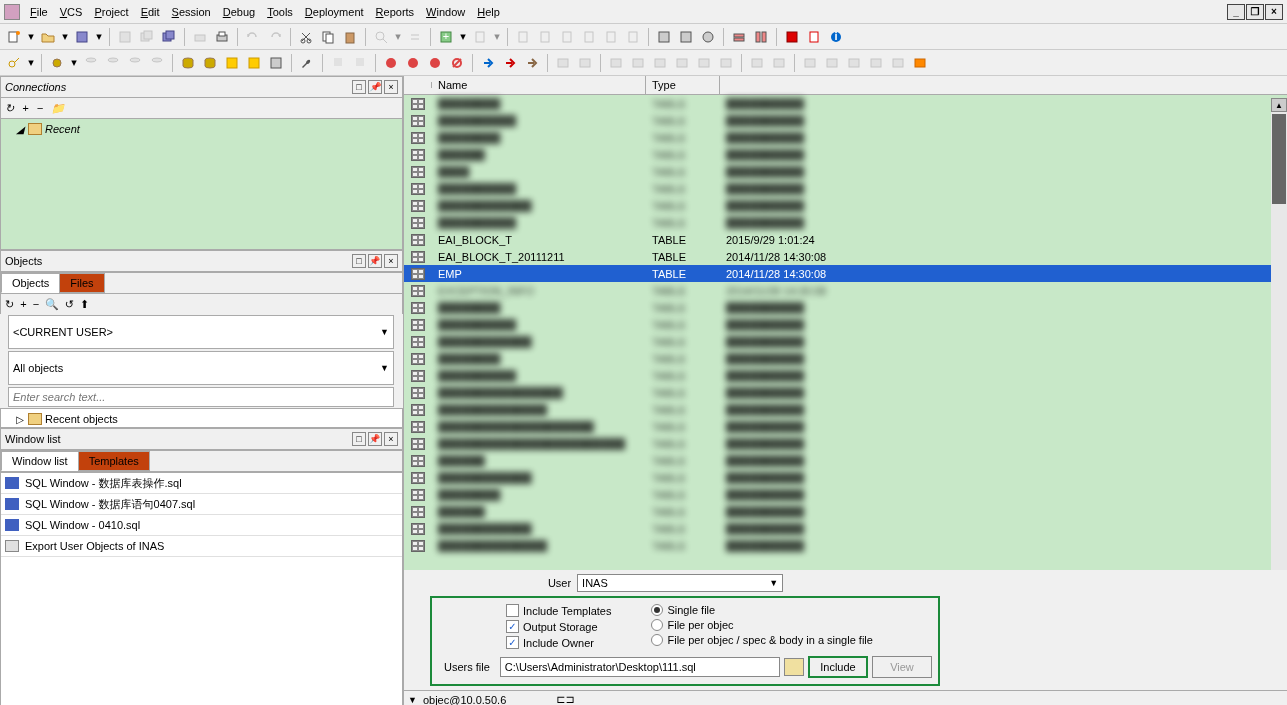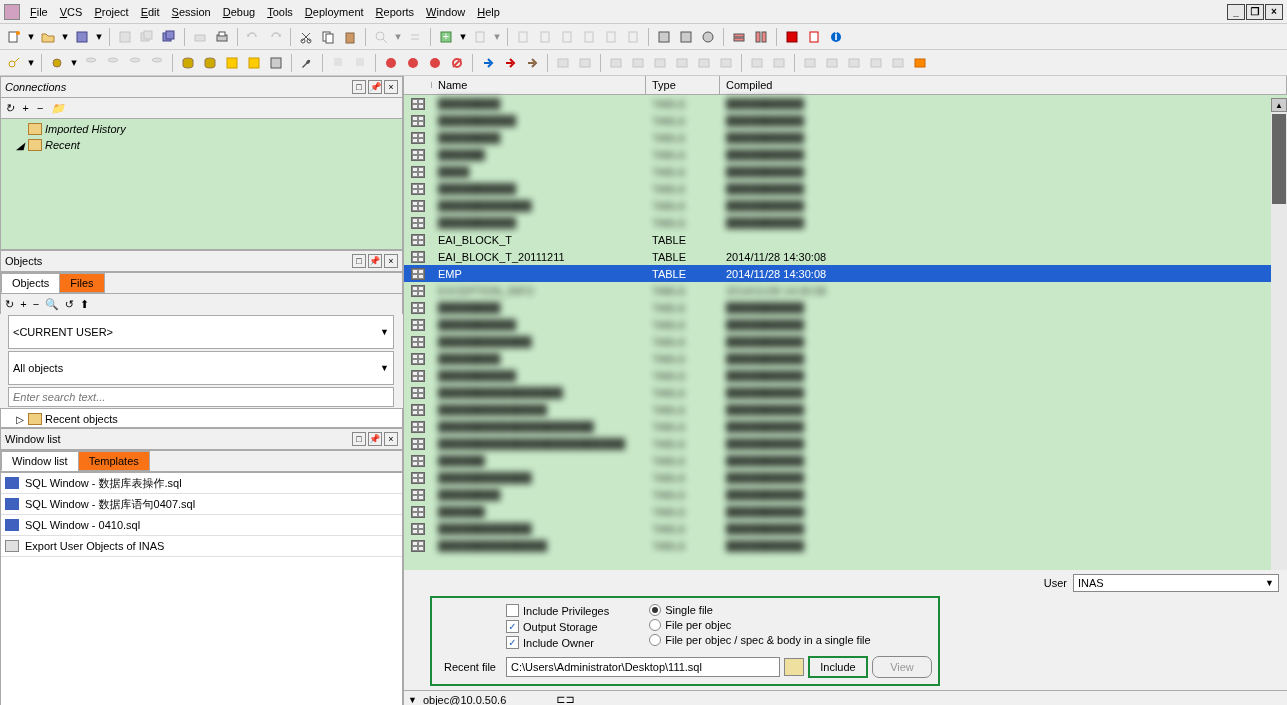"Compiled" div.th { html: <div>Compiled</div> -> none }
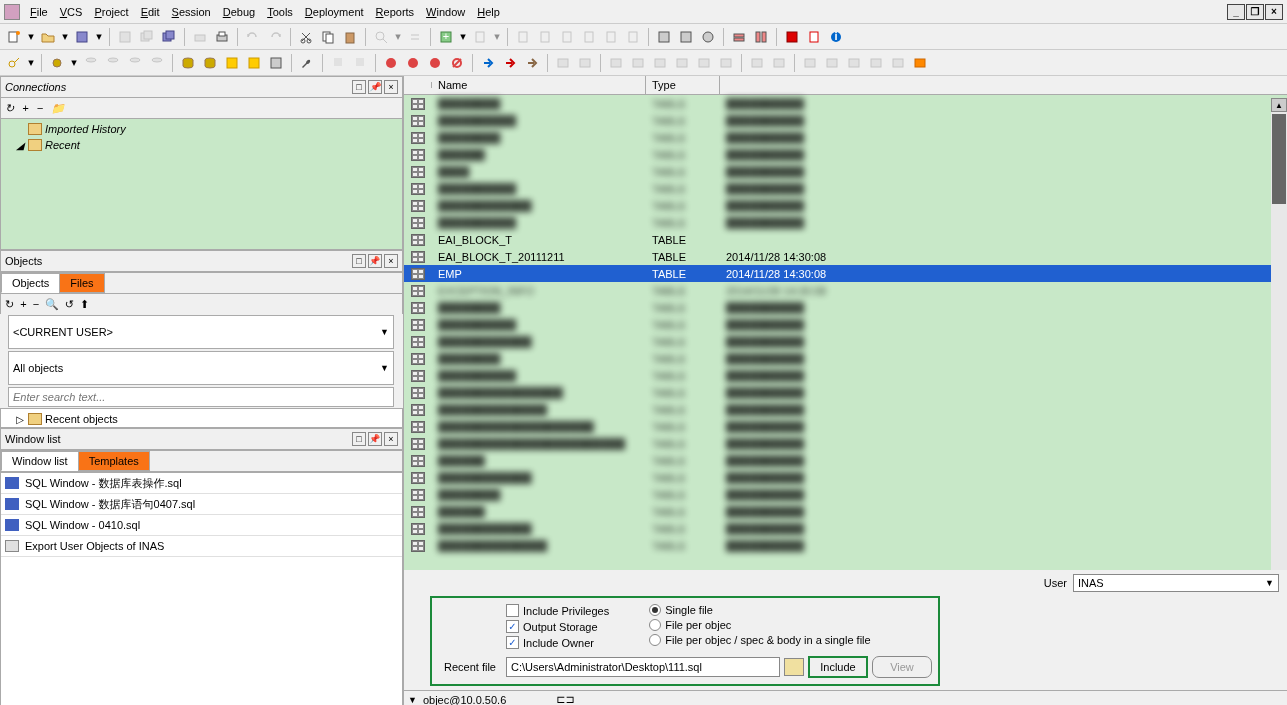"Imported History" div.tree-item { html: <div> <span></span> <div></div> <span>Imported History</span> </div> -> none }
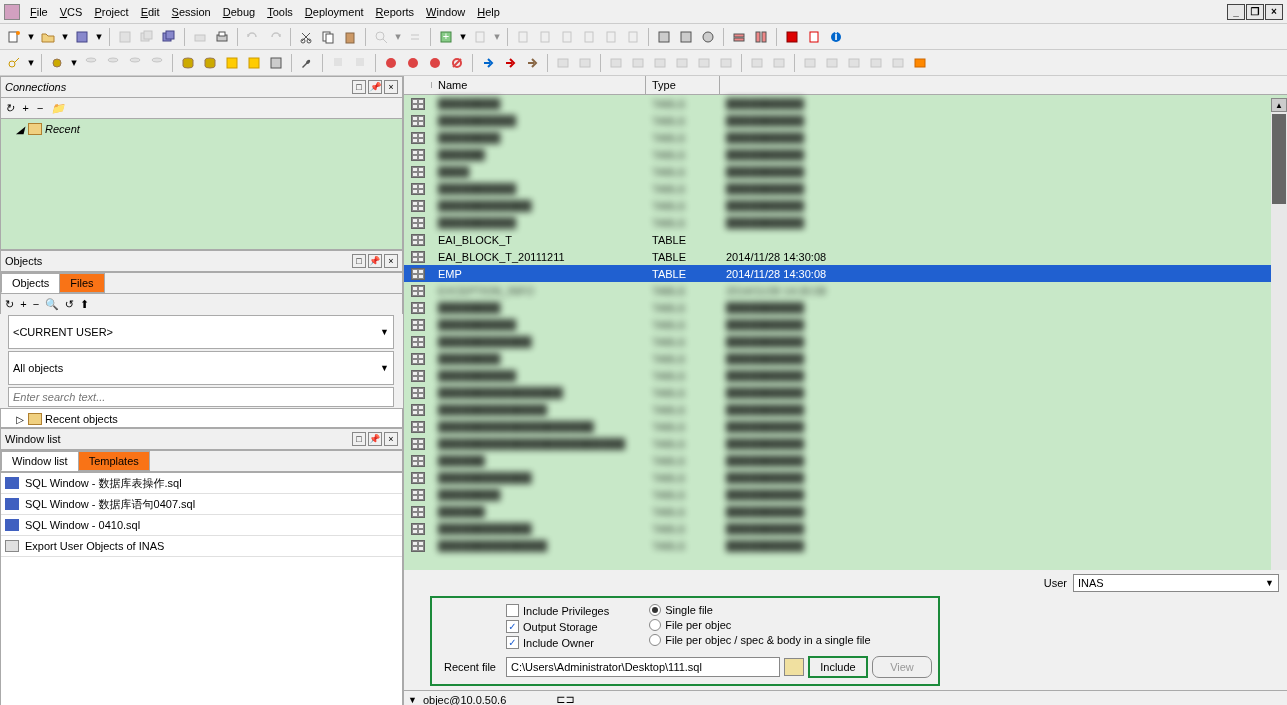"2015/9/29 1:01:24" div.td { html: none -> <div>2015/9/29 1:01:24</div> }
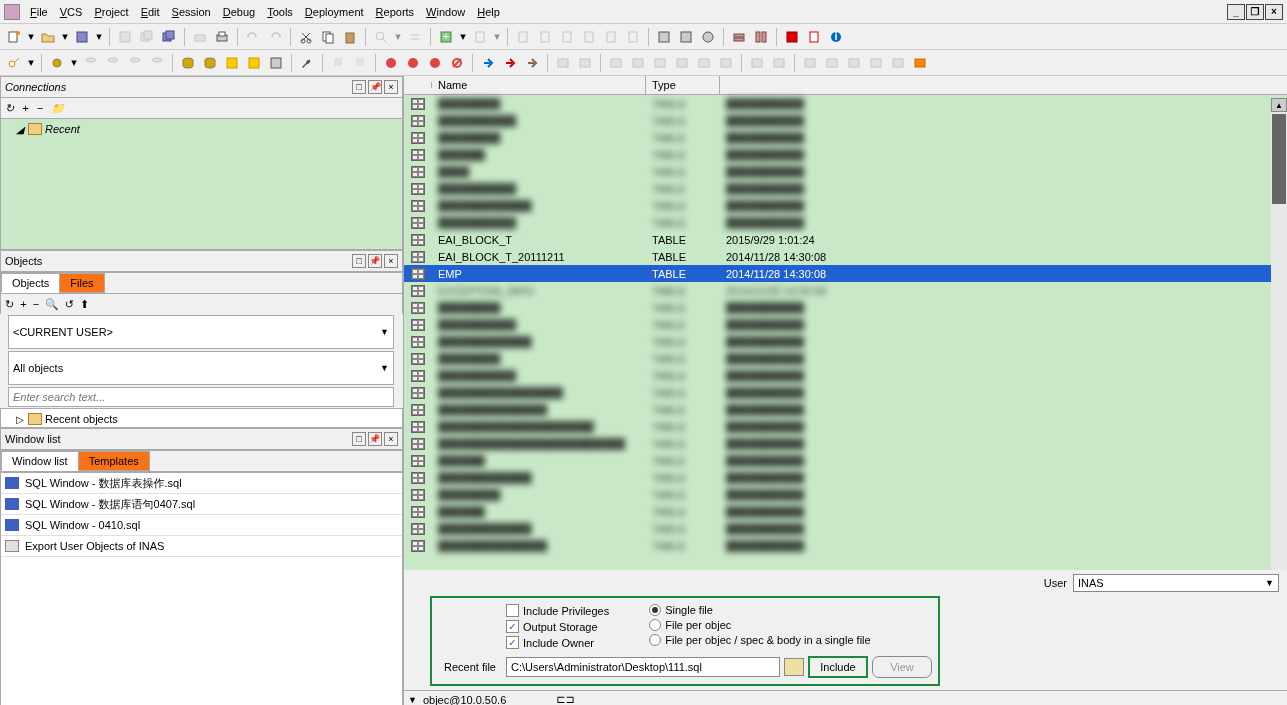"Files" .tab { background: #f97316 -> #c2410c }
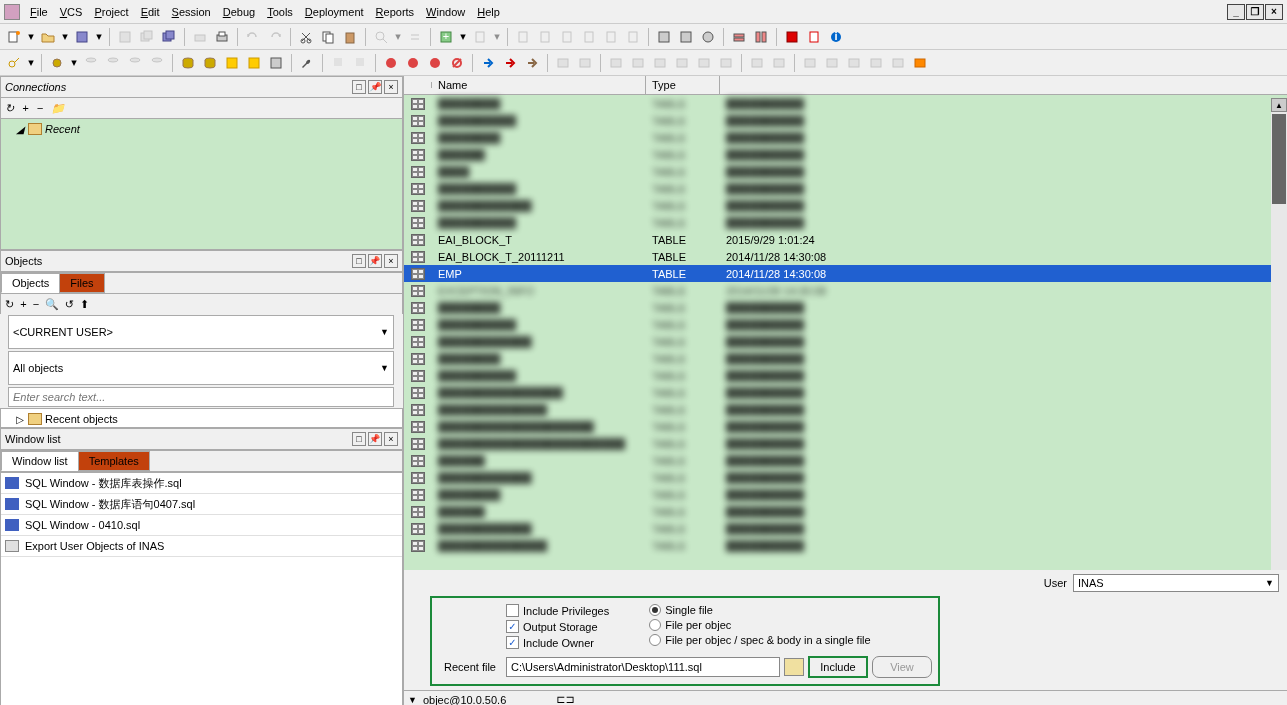"User" div.form-row { justify-content: flex-end -> center }
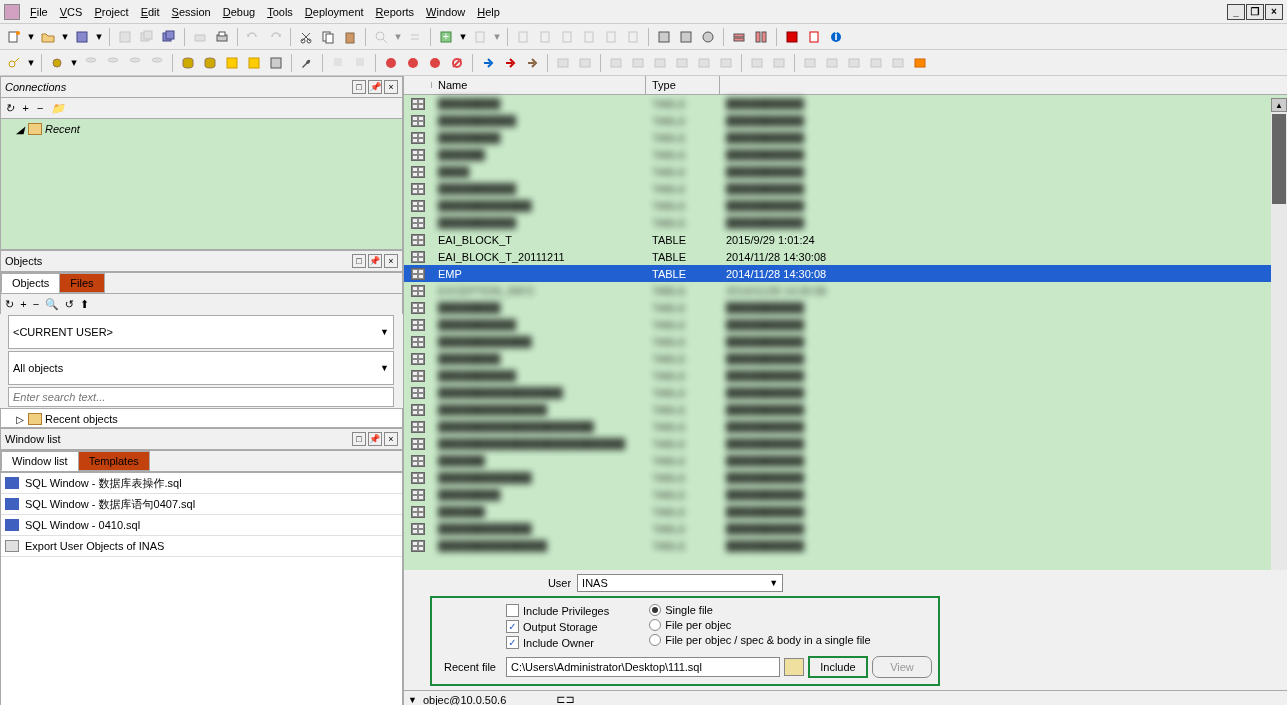"Include Privileges" span { text: Privileges -> Templates }
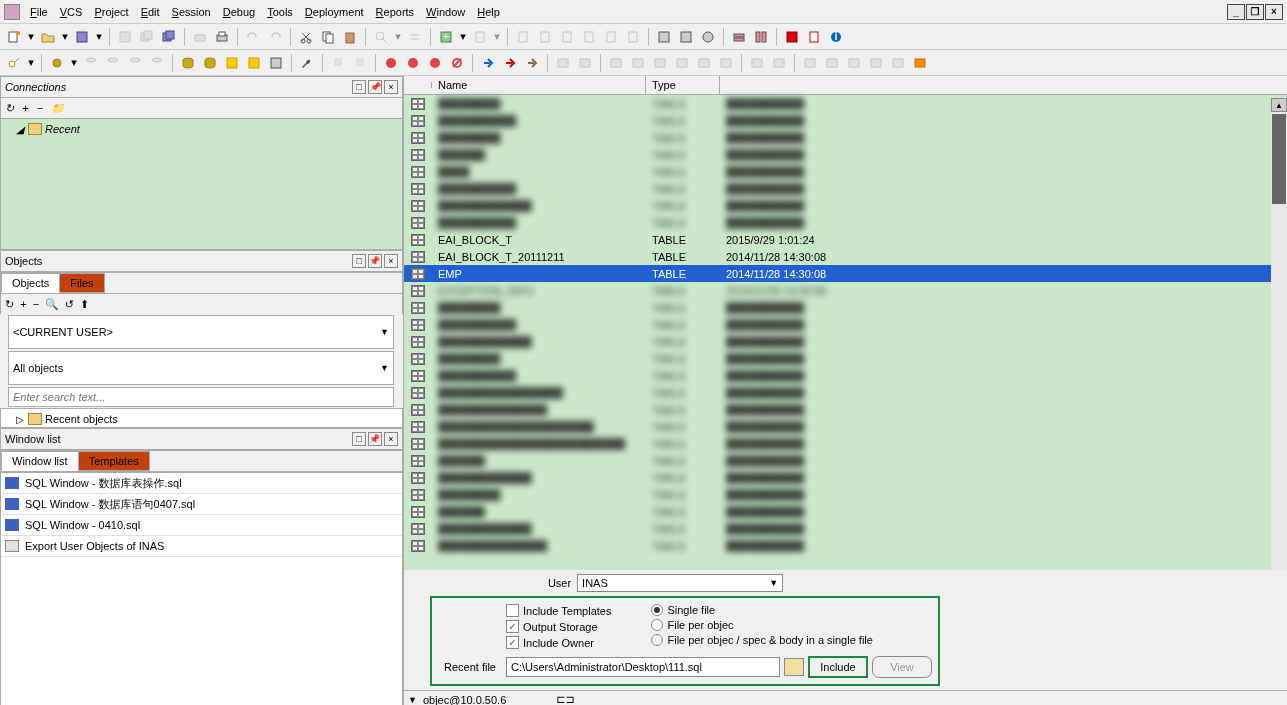"Recent file" span.form-label { text: Recent -> Users }
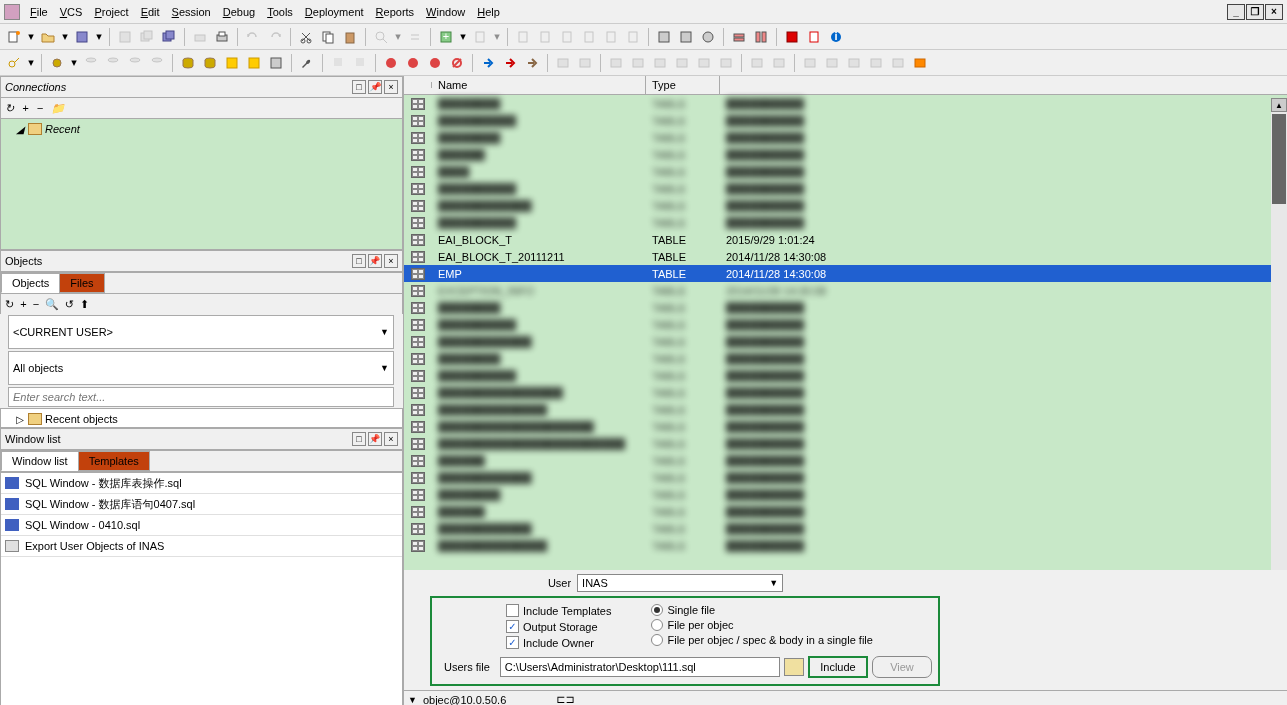"View" .action-btn.disabled { border-radius: 7px -> none }
